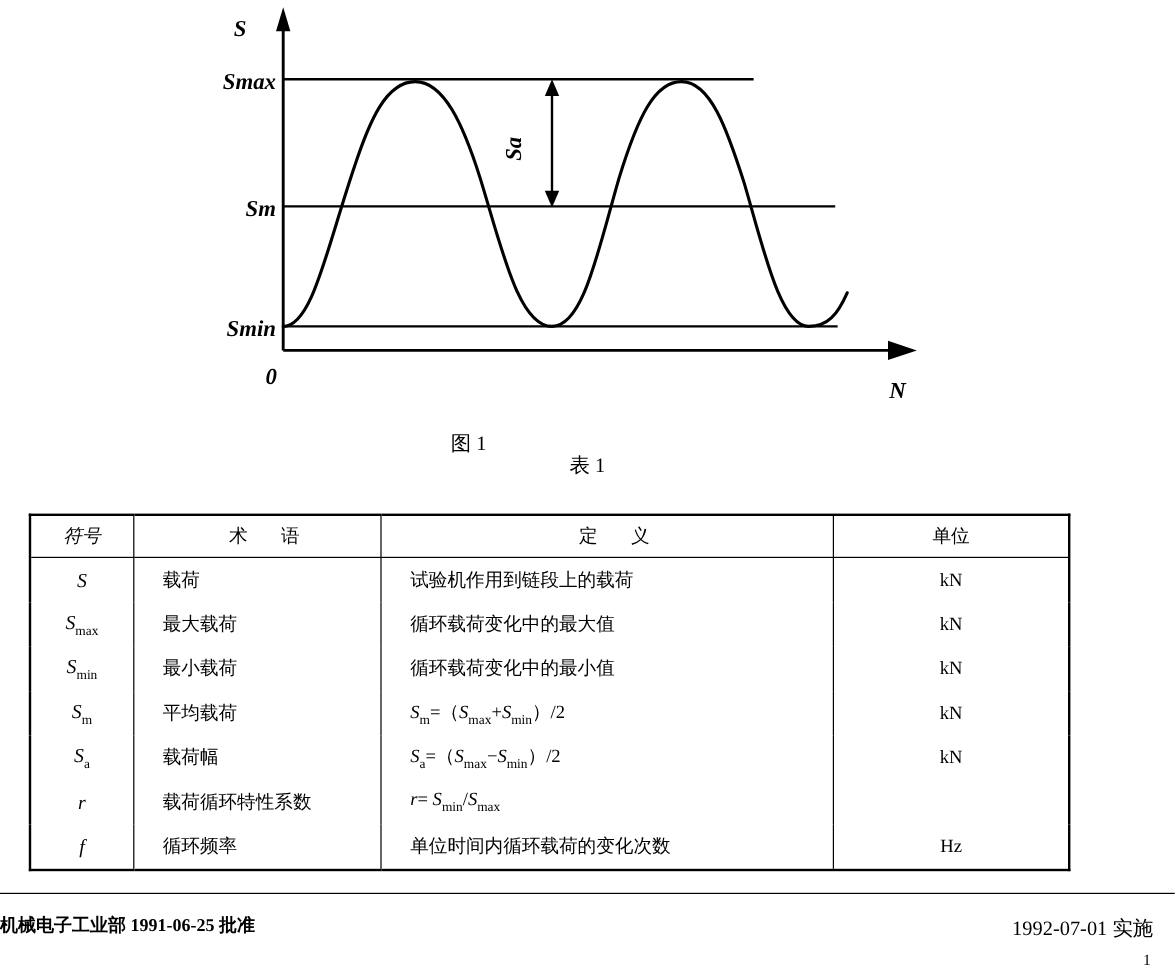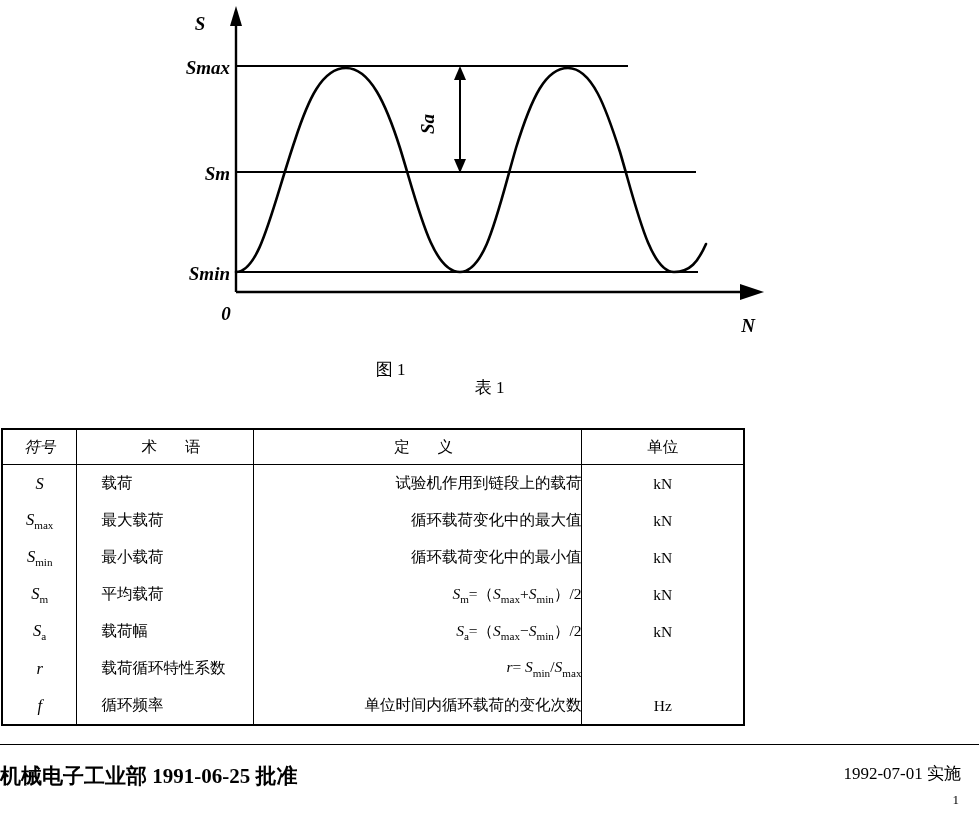"符号" #terms-table { left: 1px -> 24px; width: 744px -> 868px }
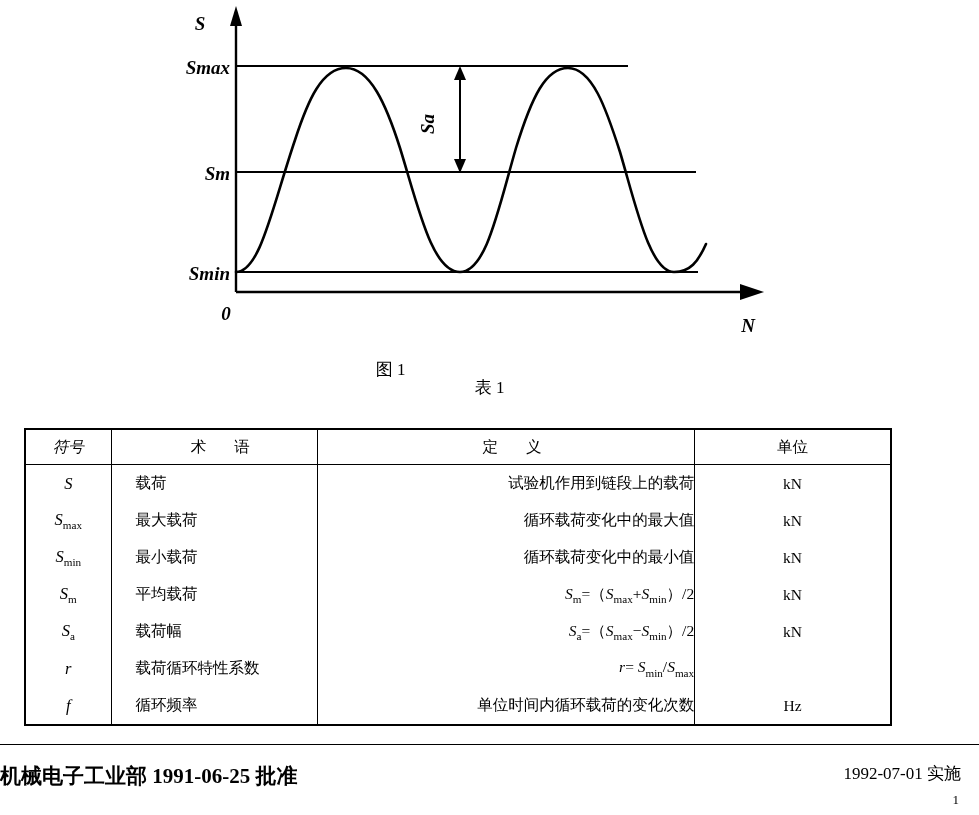"试验机作用到链段上的载荷" .col-def { text-align: right -> left }
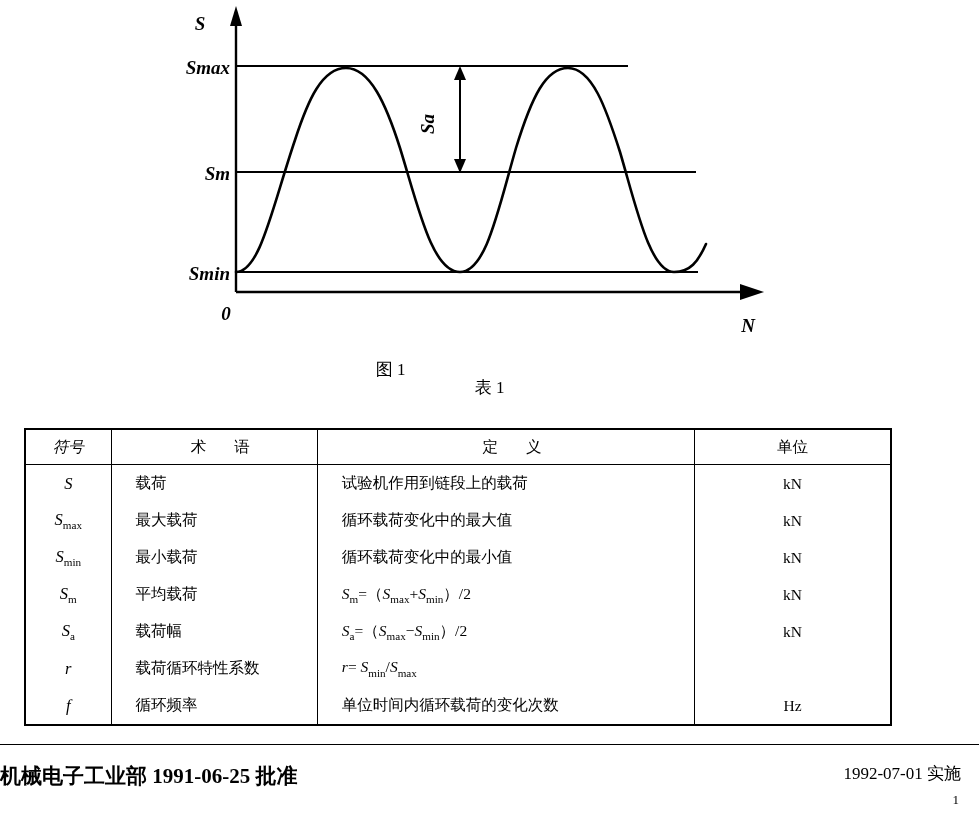"机械电子工业部 1991-06-25 批准" #footer-left { font-size: 21px -> 15px }
